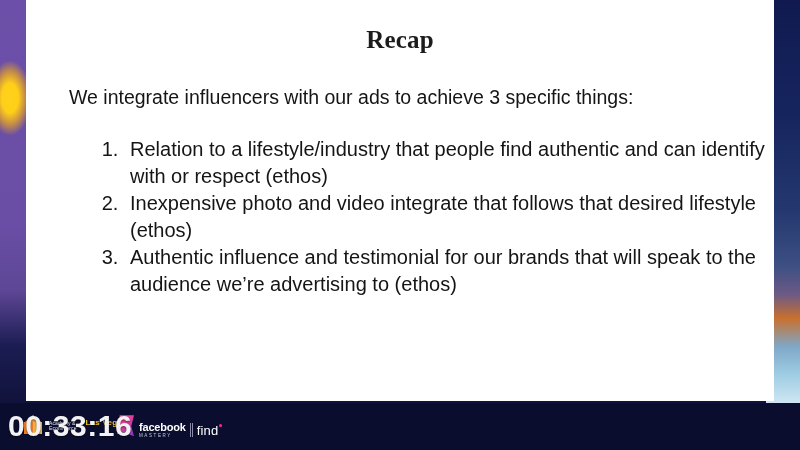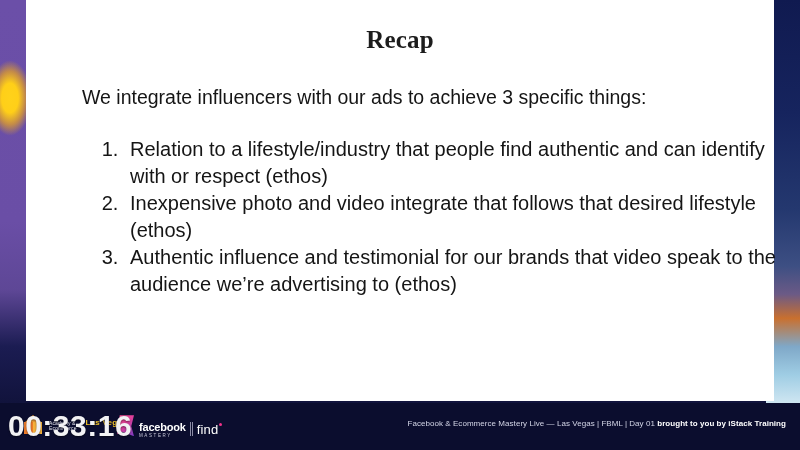"We integrate influencers with our" #slide-intro { left: 56px -> 43px }
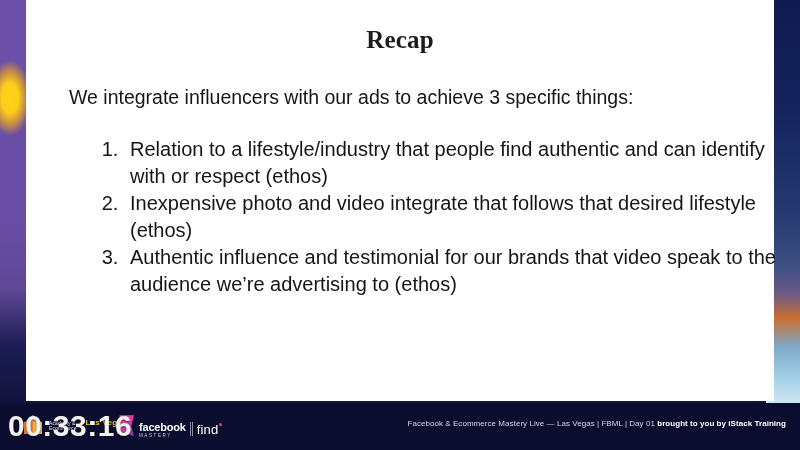"Authentic influence and testimonial for" li { text: video -> will }
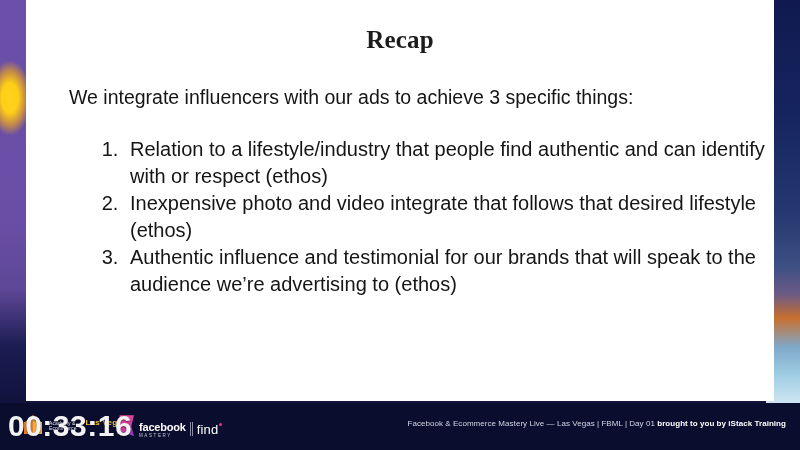"facebook" #fb-words { align-items: none -> center }
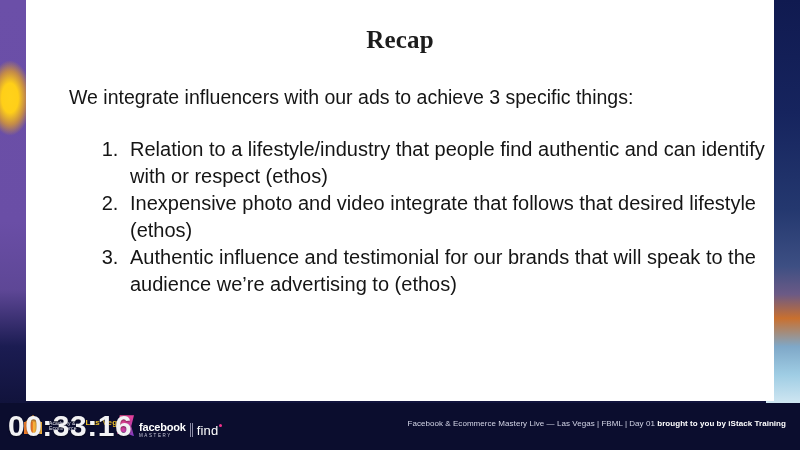"Facebook & Ecommerce Mastery Live" div { html: <div> <span>Facebook &amp; Ecommerce Mastery Live — Las Vegas | FBML | Day 01</span> <span>brought to you by iStack Training</span> </div> -> none }
